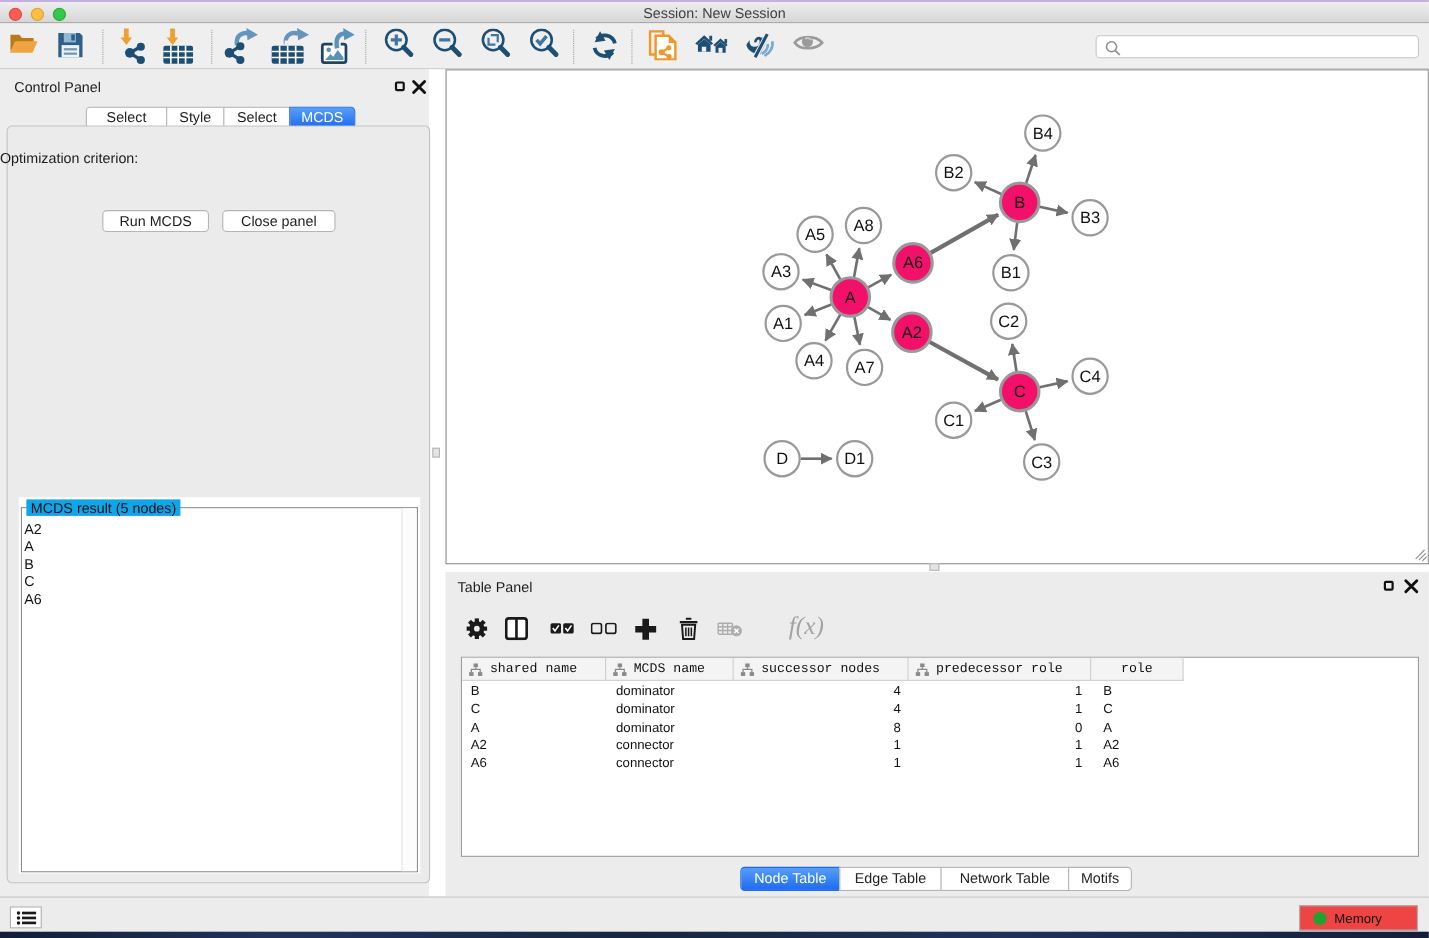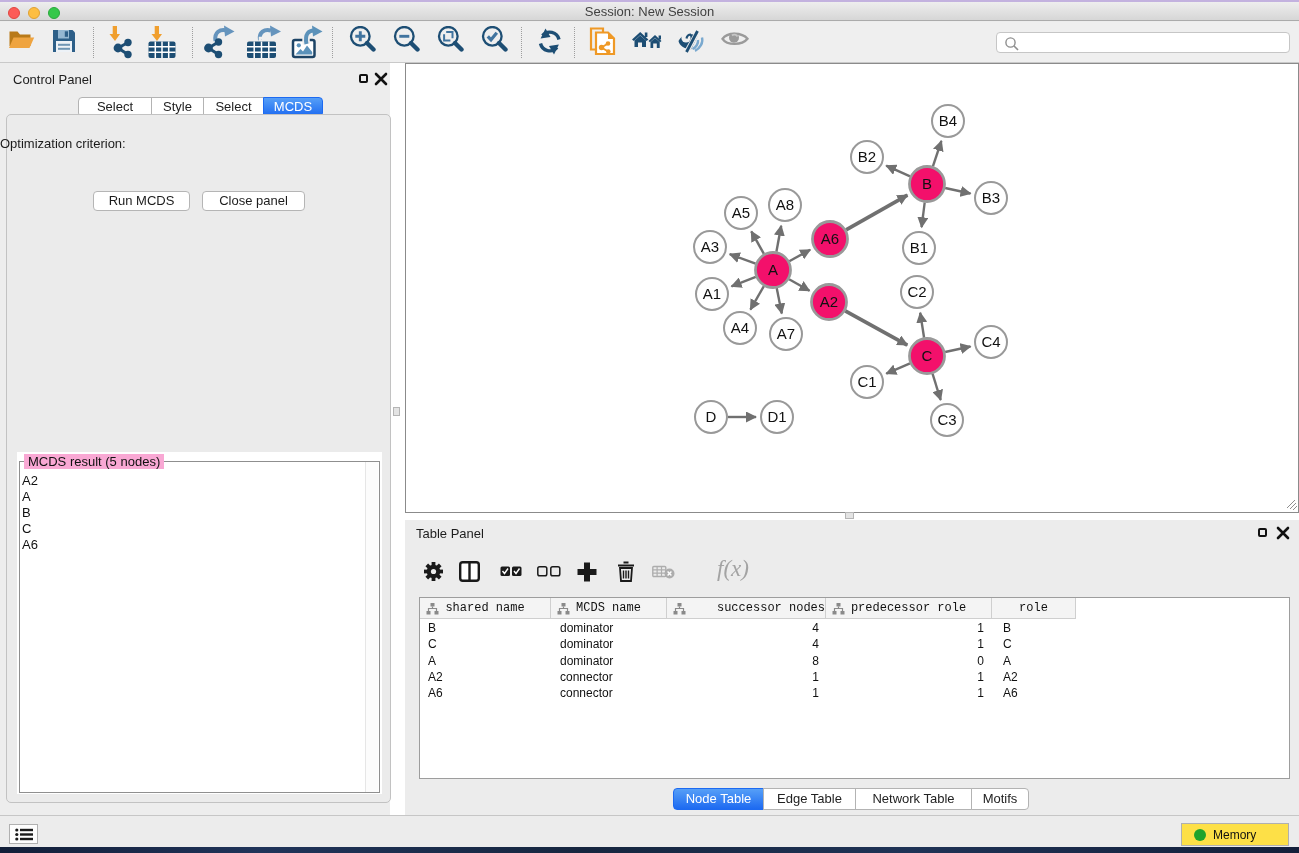"MCDS result (5 nodes)" #mcdslegend { background: #f9a8d4 -> #0ea5e9 }
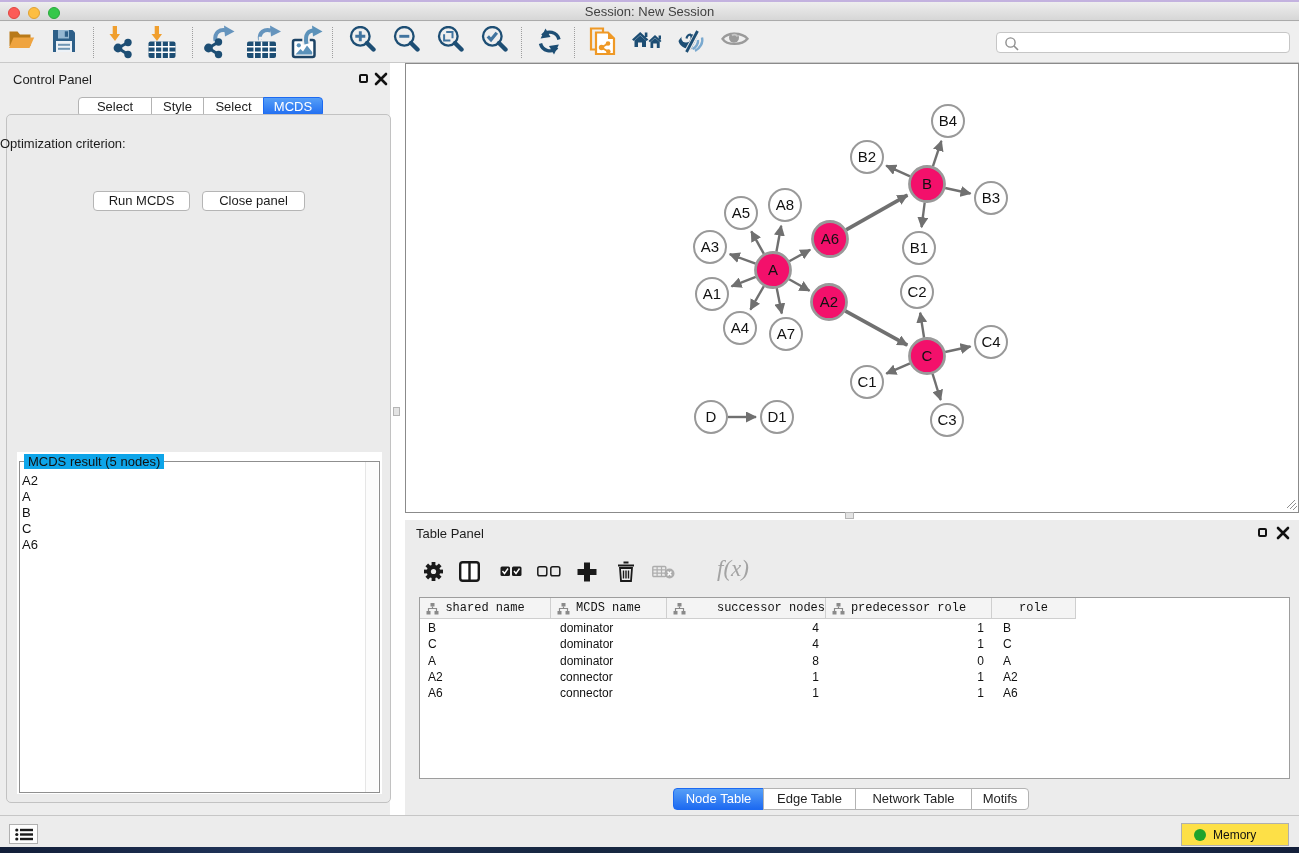"successor nodes" div.thcell { text-align: right -> none }
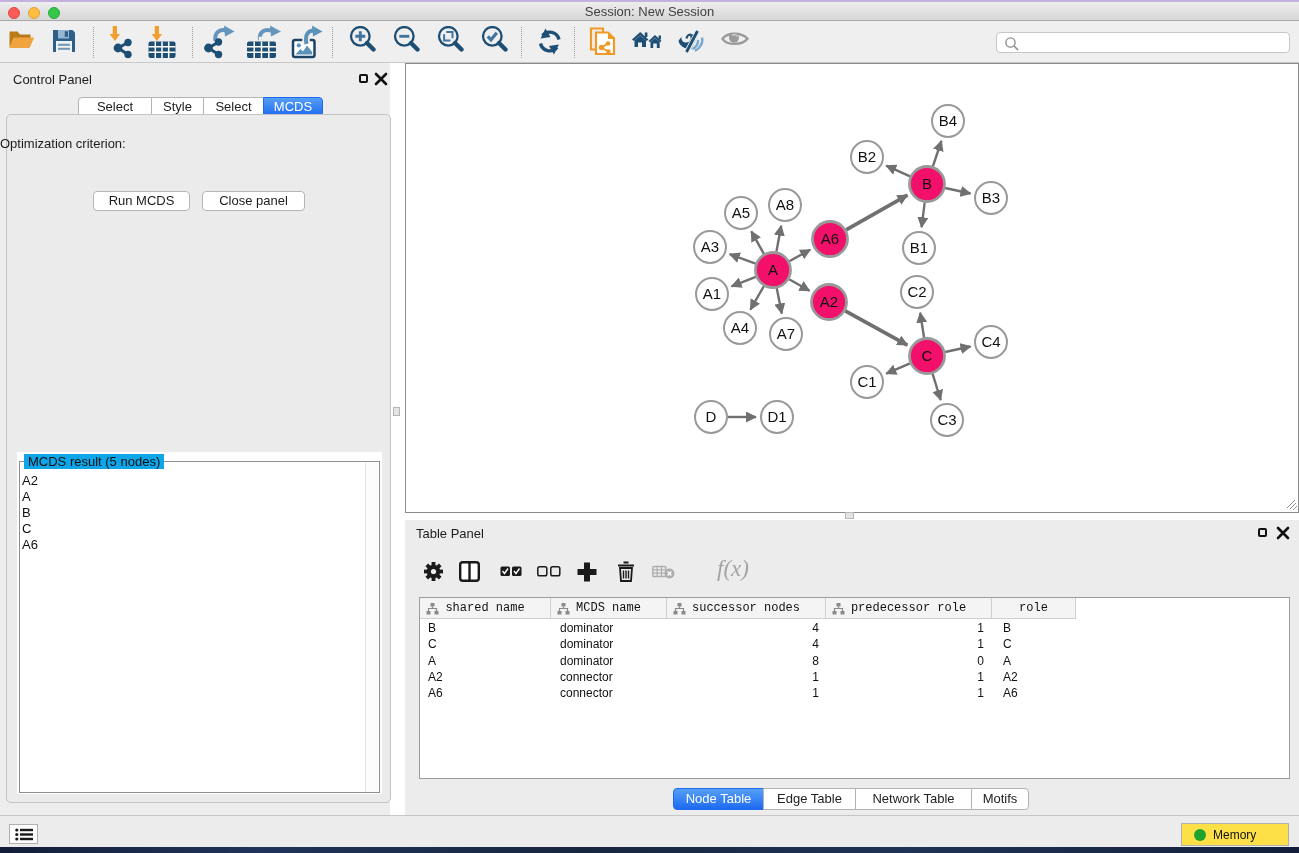"Memory" #membtn { background: #fde047 -> #ef4444 }
